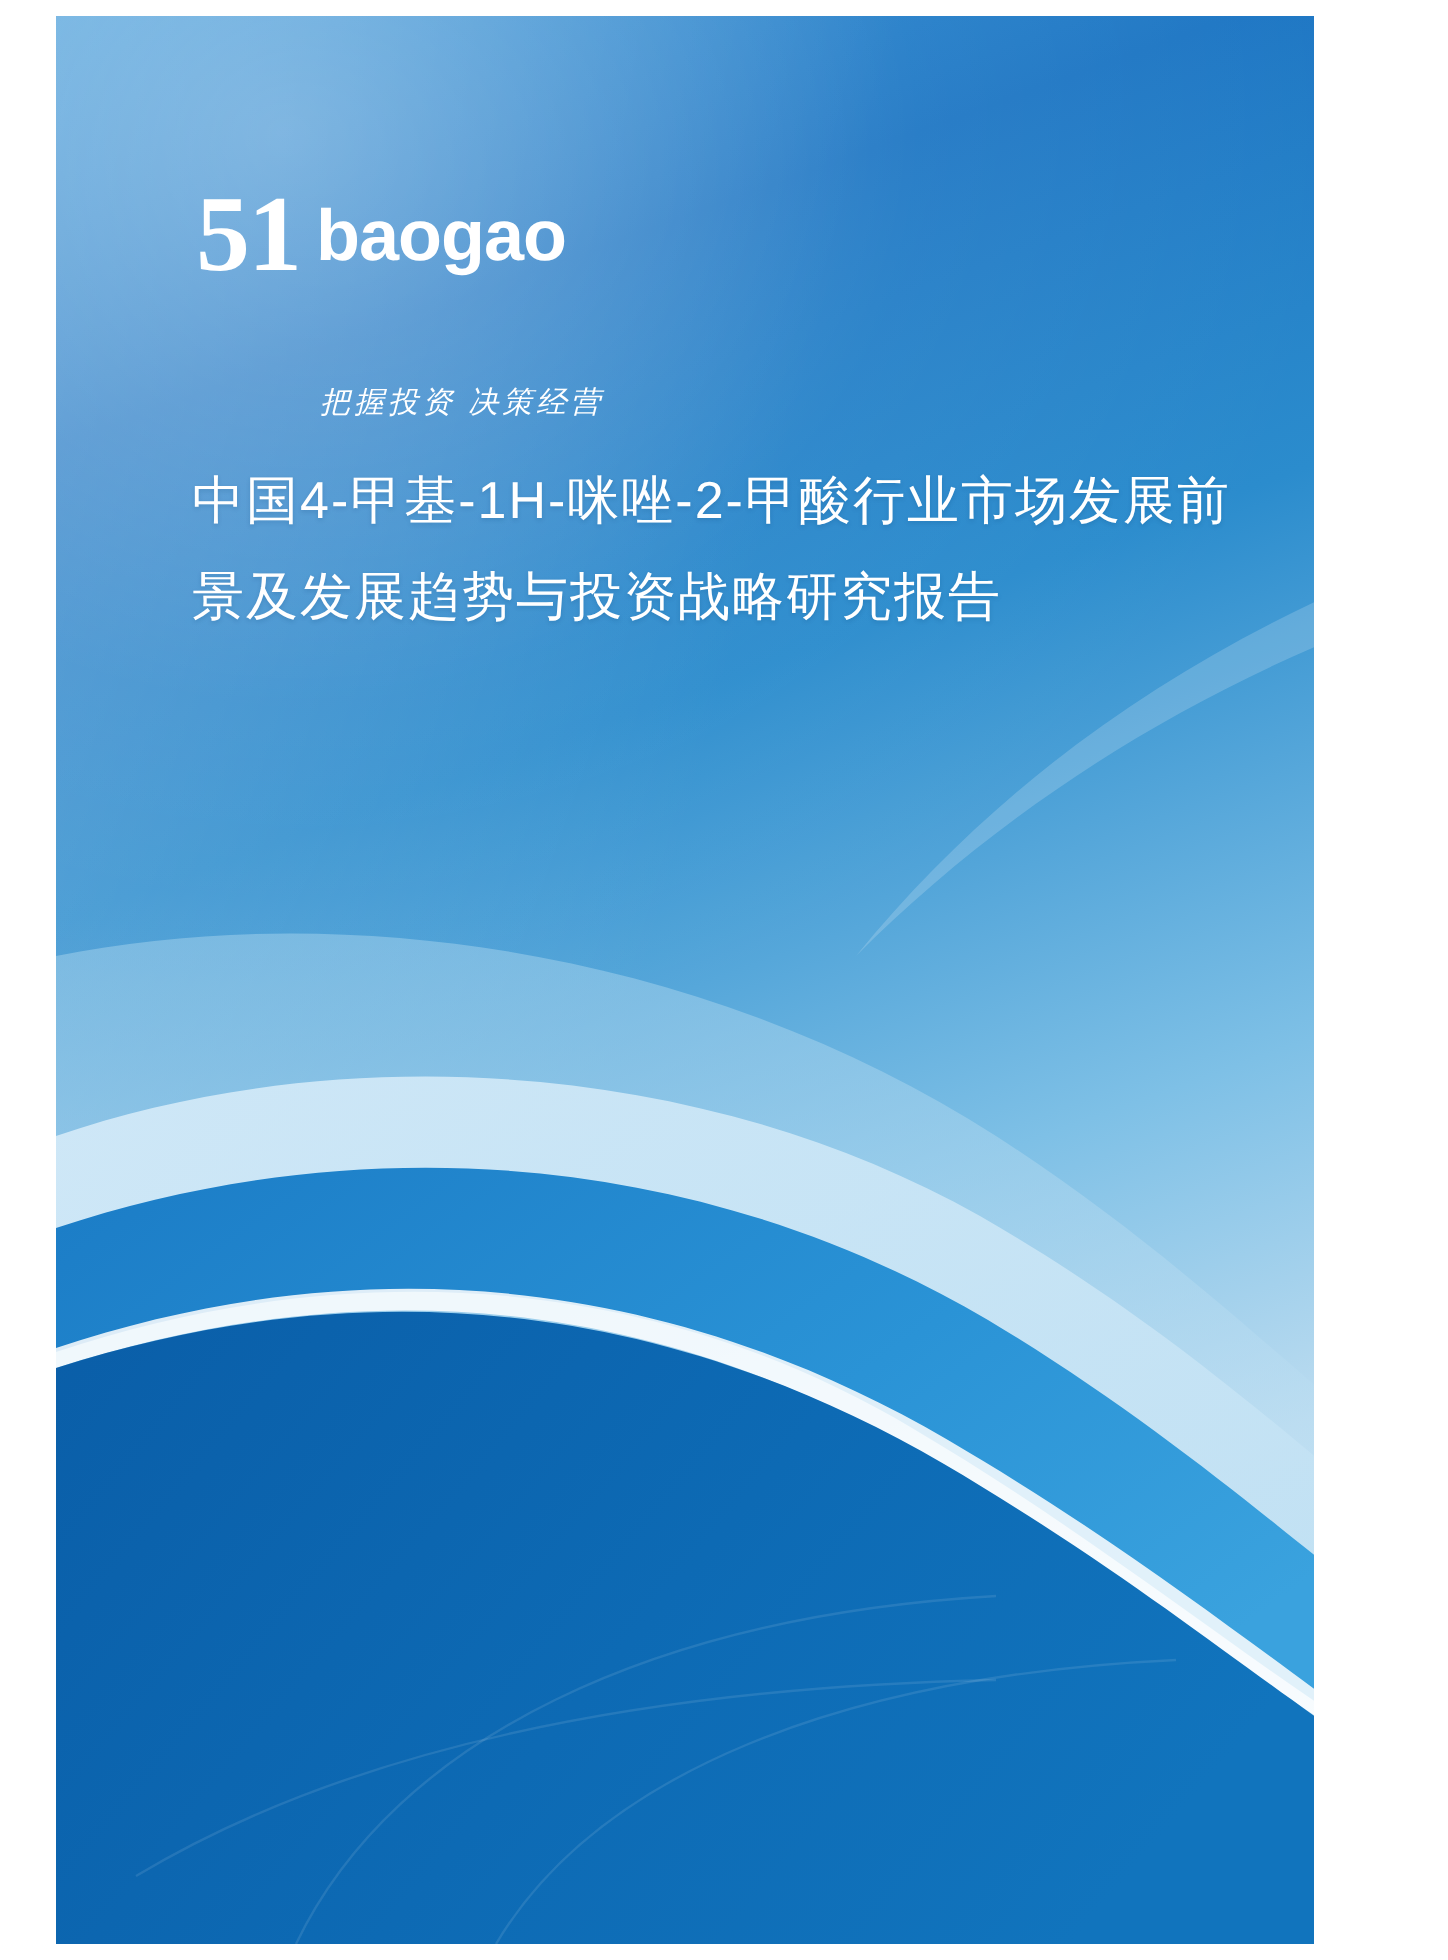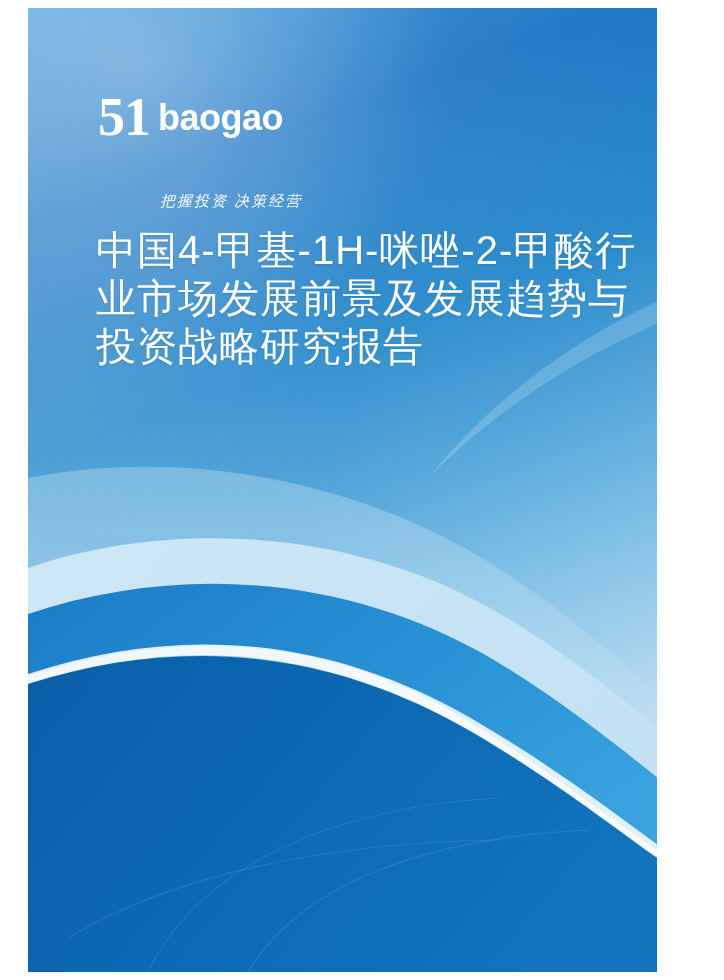"中国4-甲基-1H-咪唑-2-甲酸行业市场发展前景及发展趋势与投资战略研究报告" .title { font-size: 40px -> 26px }
